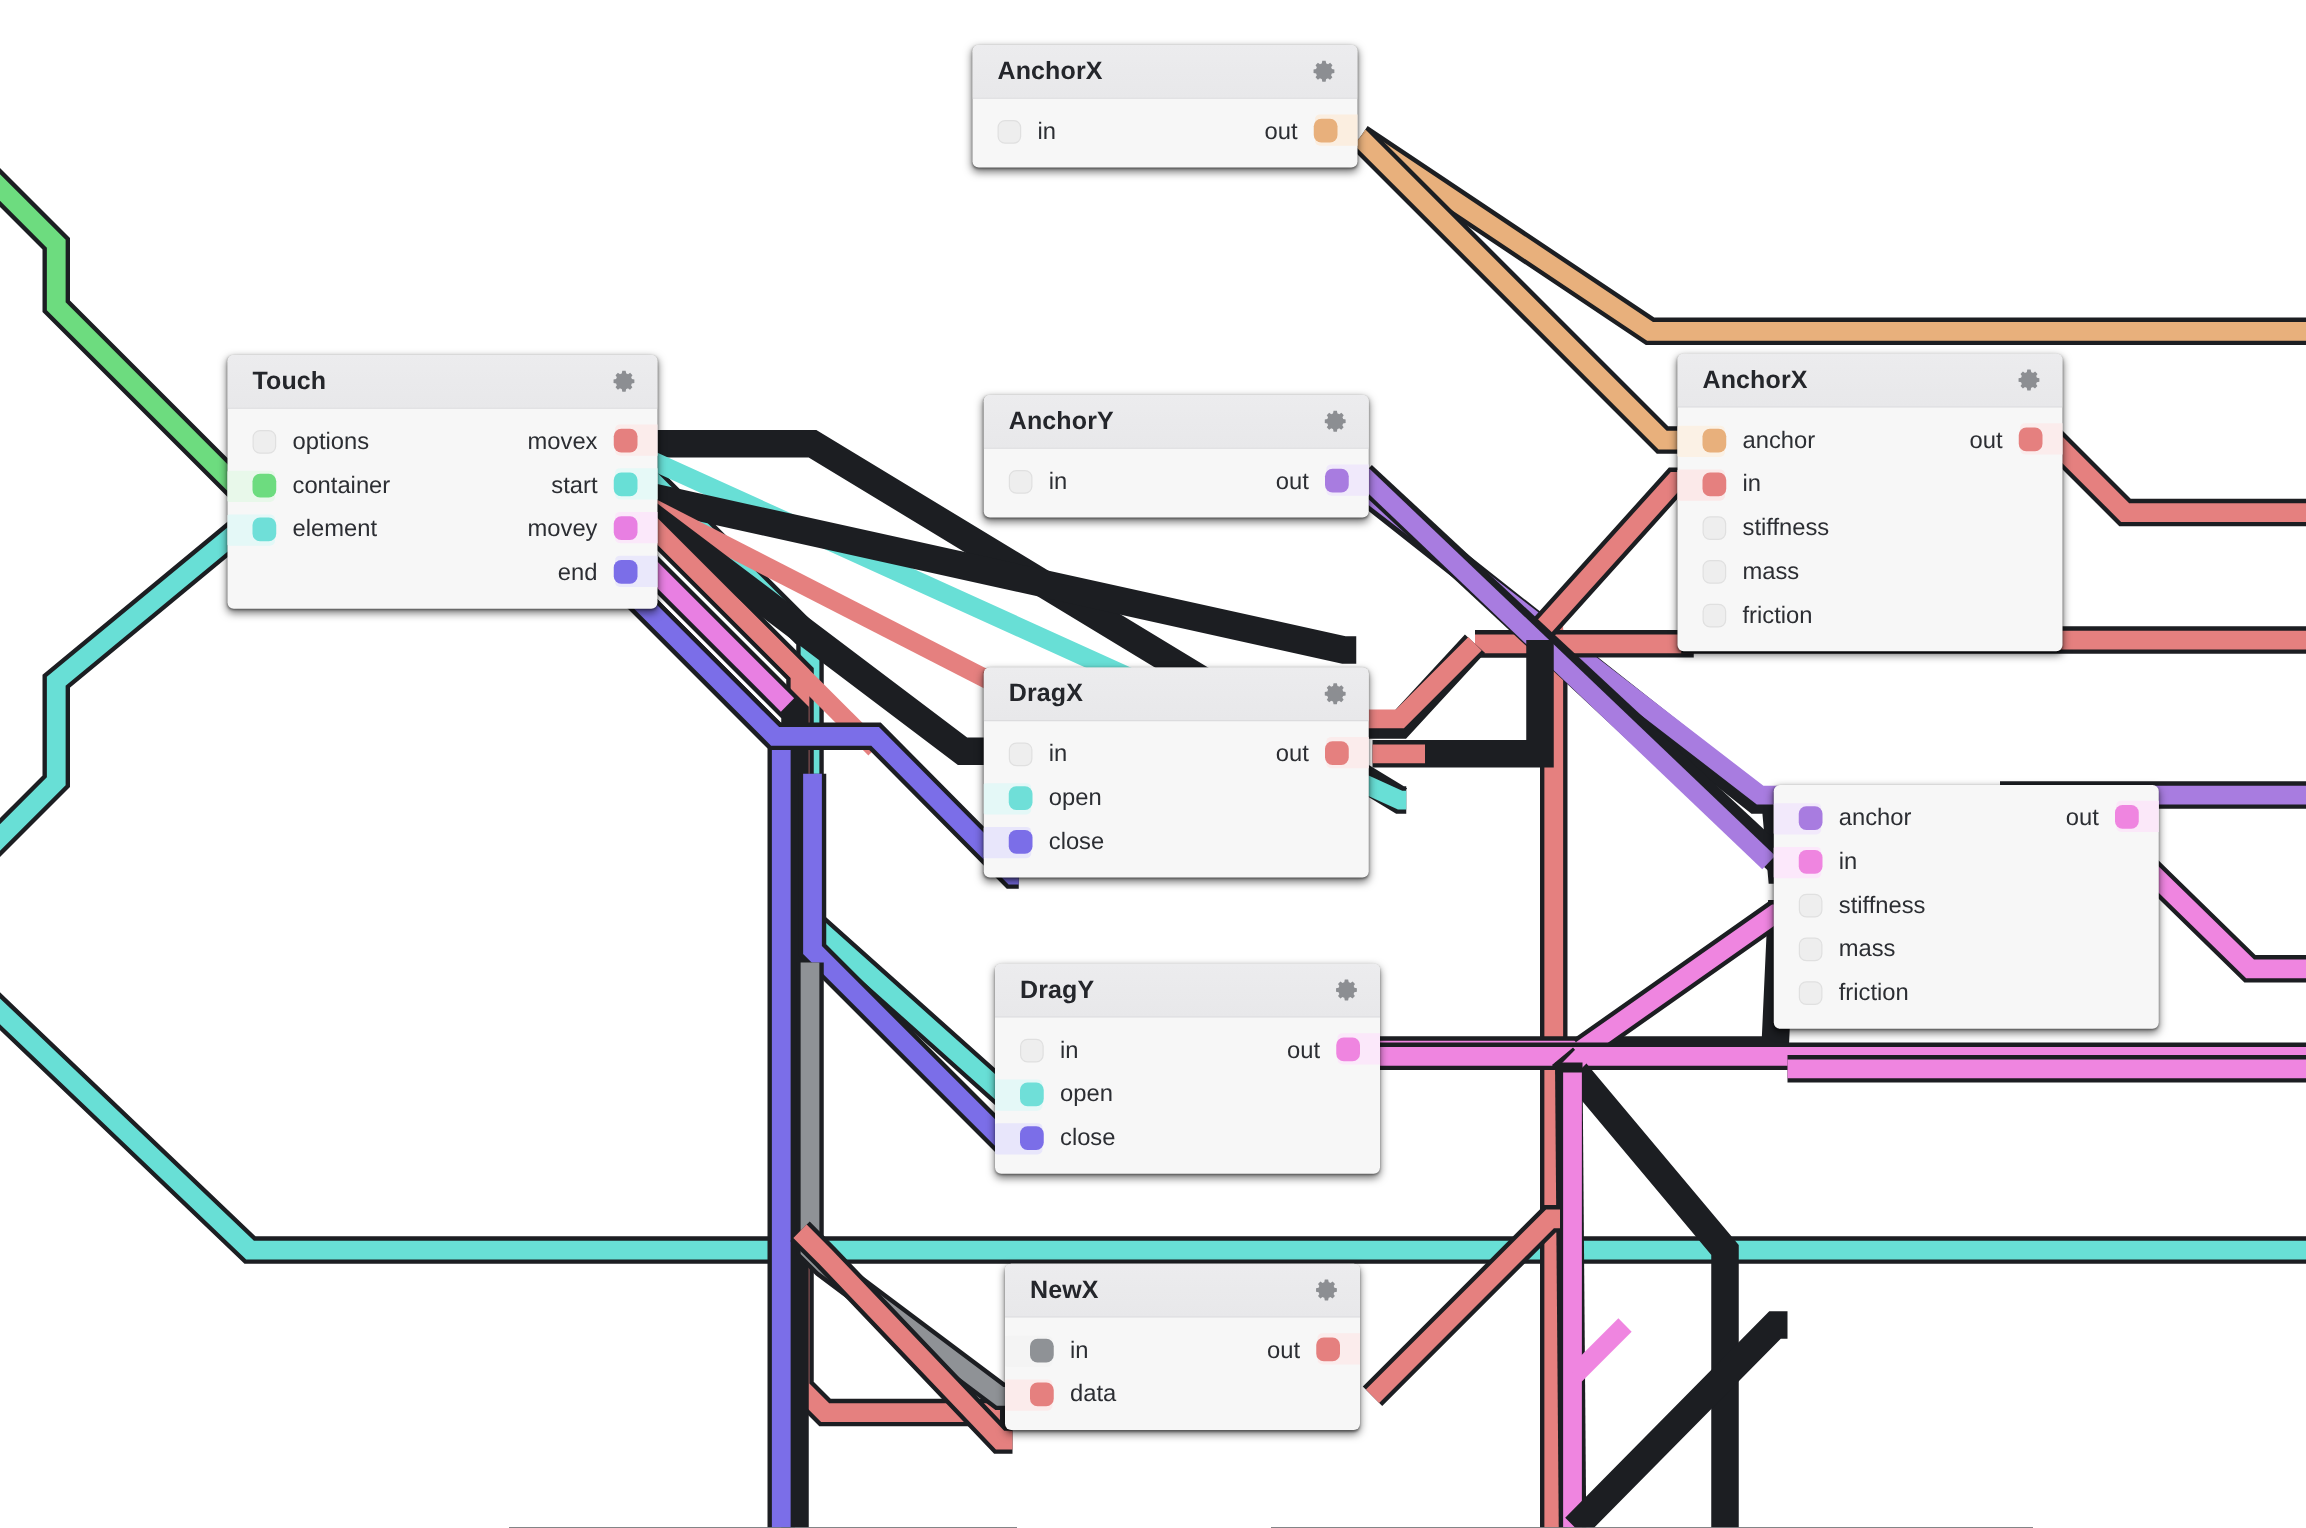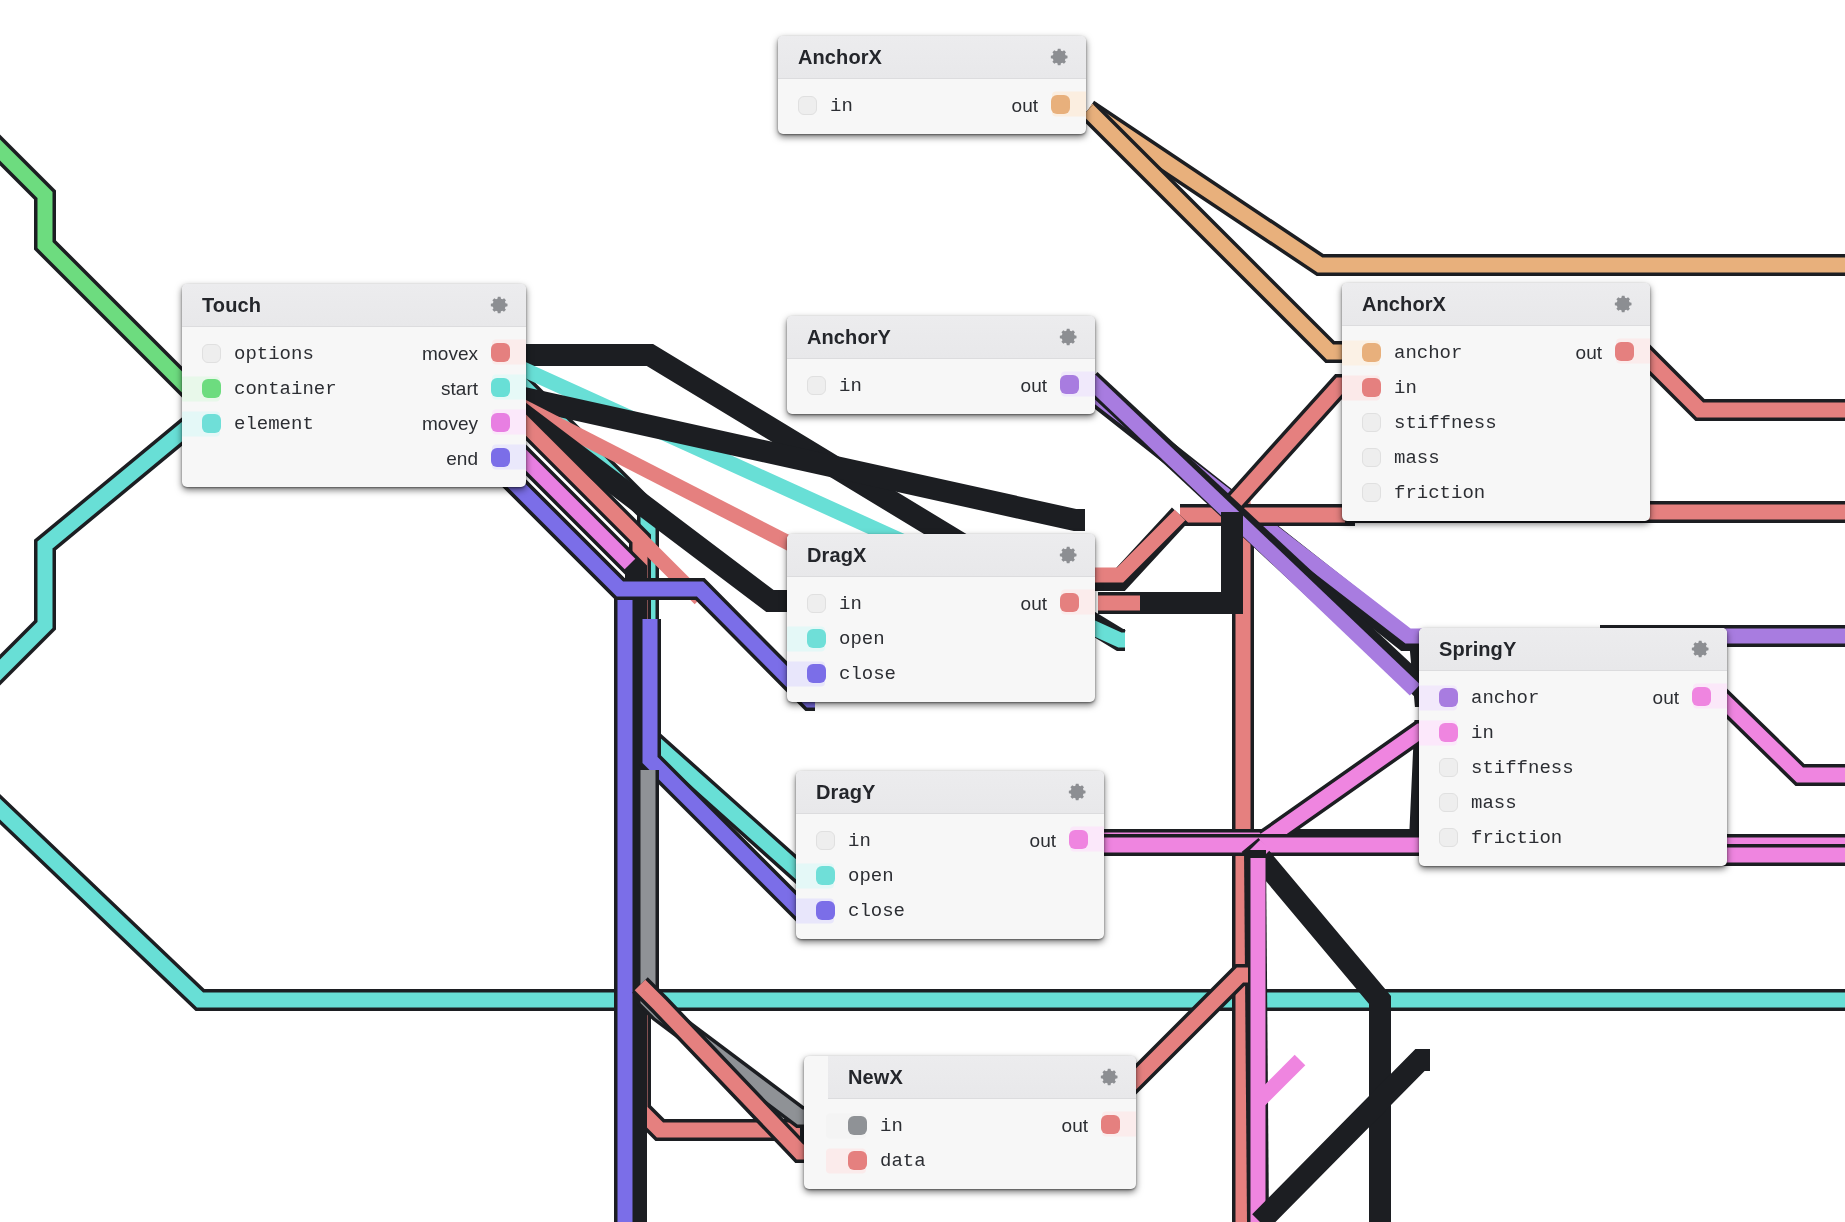"in" .lbl-in { font-family: Liberation Mono, monospace -> none }
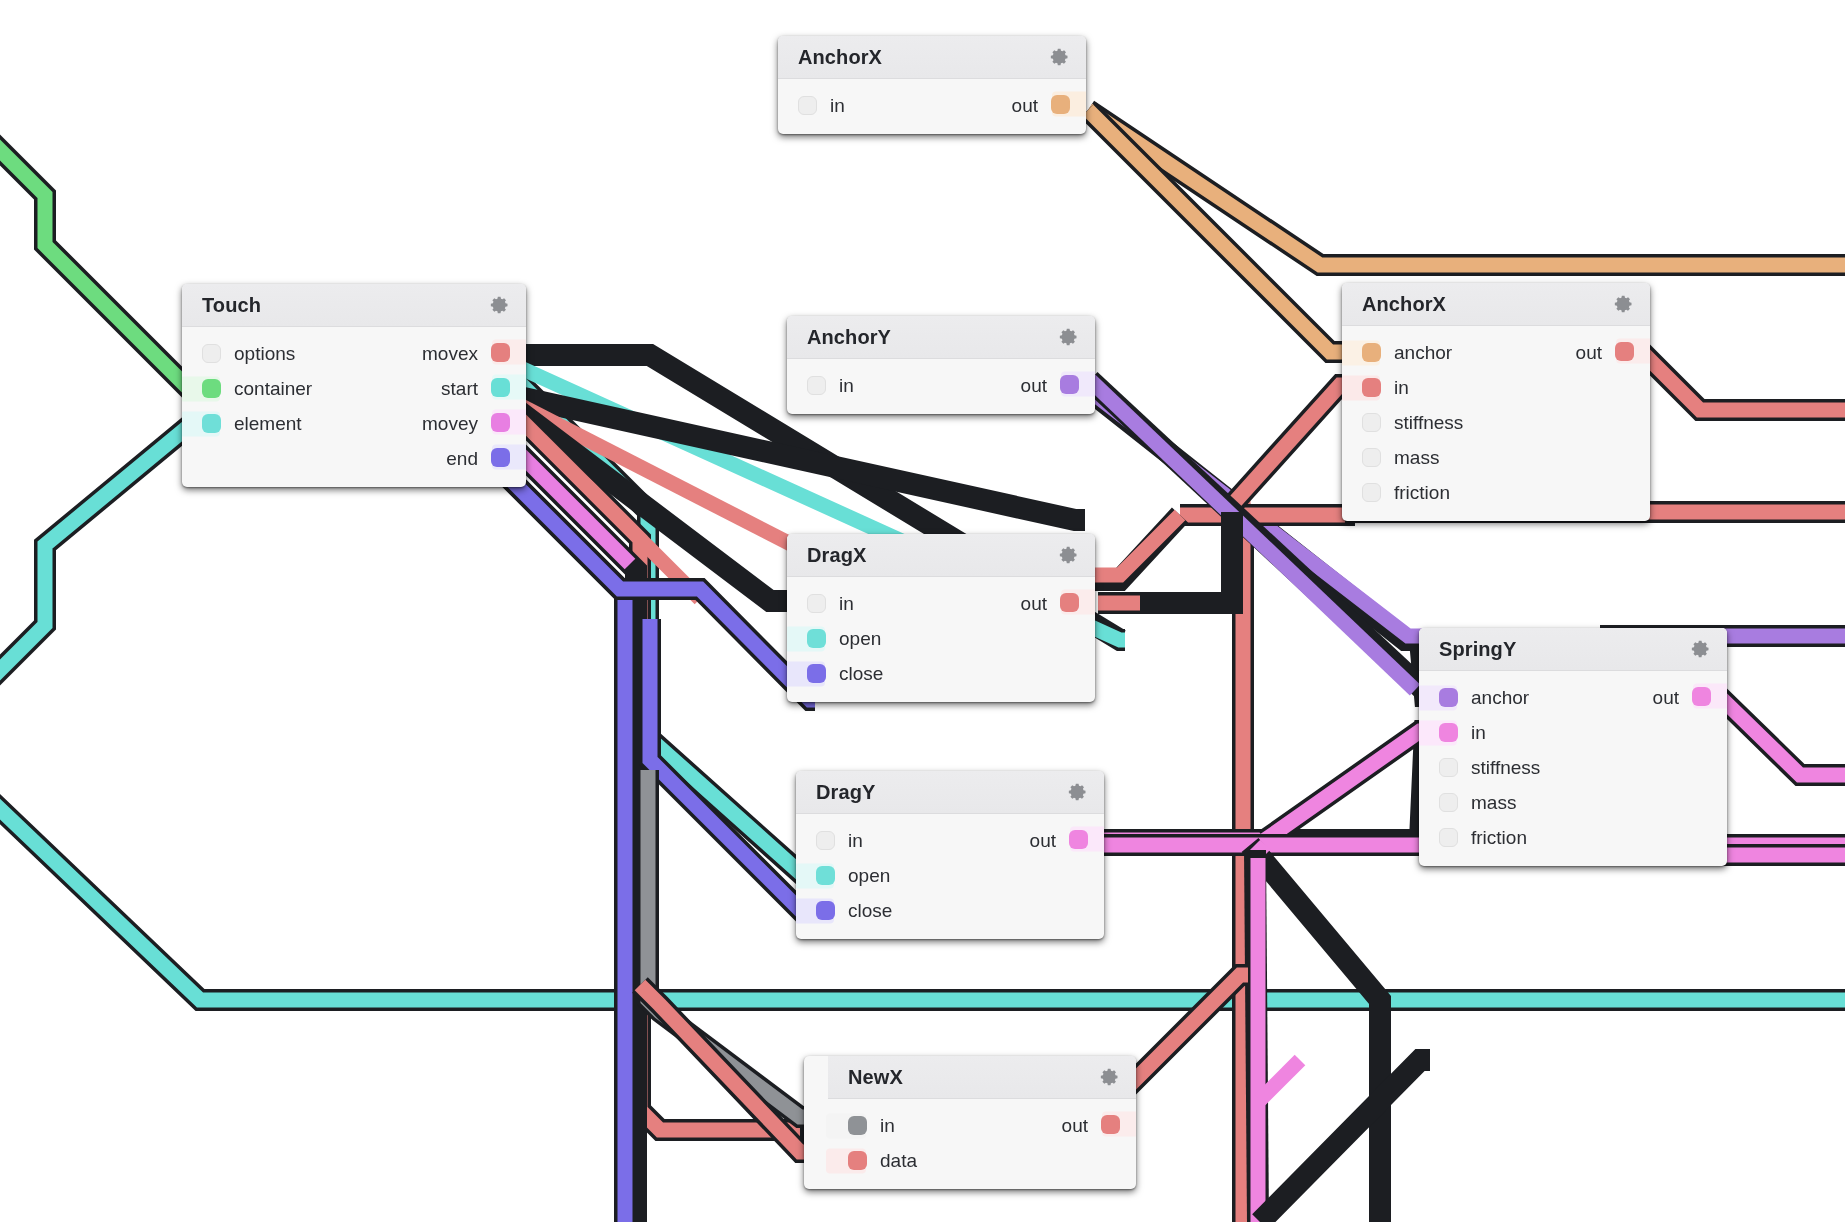"SpringY" div.node-head { html: <div> <span>SpringY</span> <svg> <path></path> <path></path> </svg> </div> -> none }
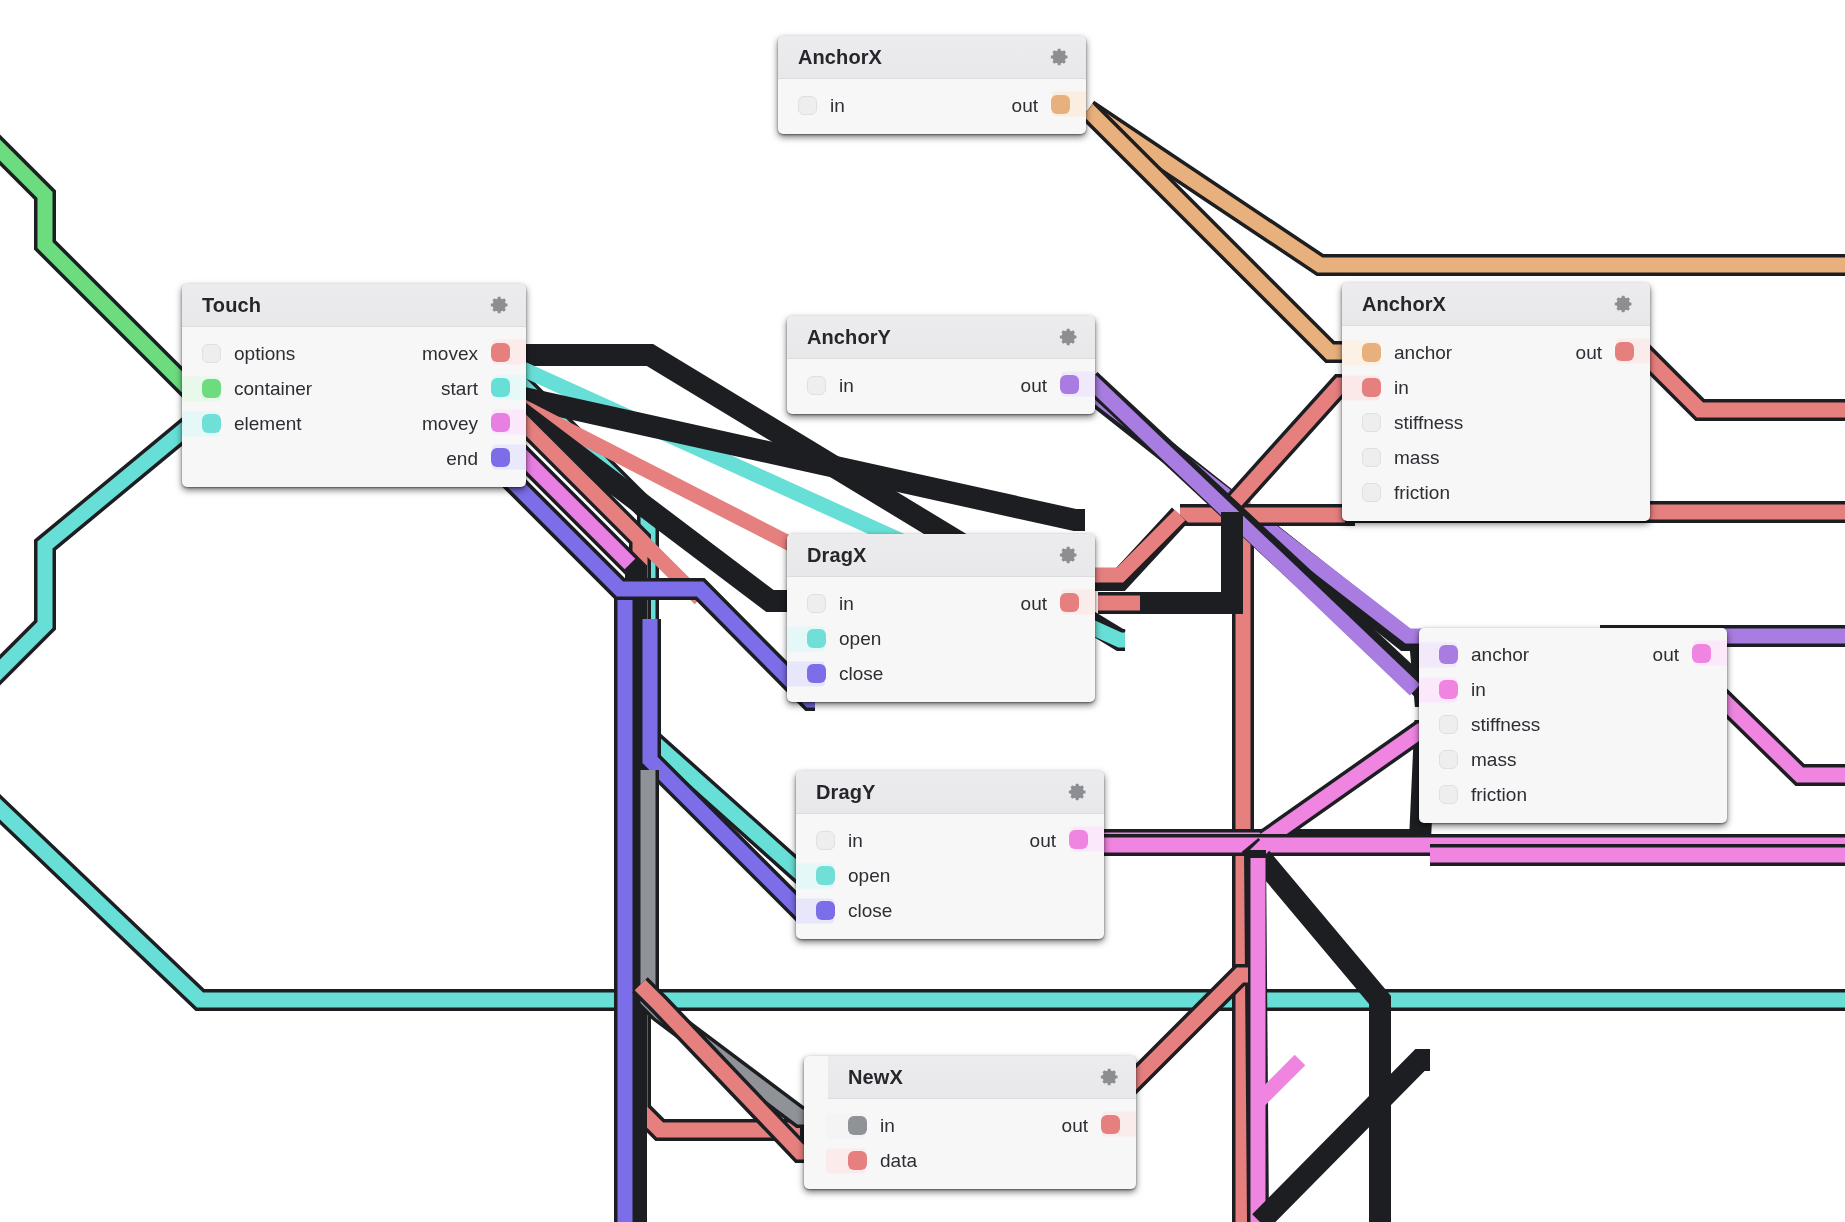"NewX" div.node { padding-left: 24px -> none; top: 1056px -> 1011px; width: 308px -> 284px }
